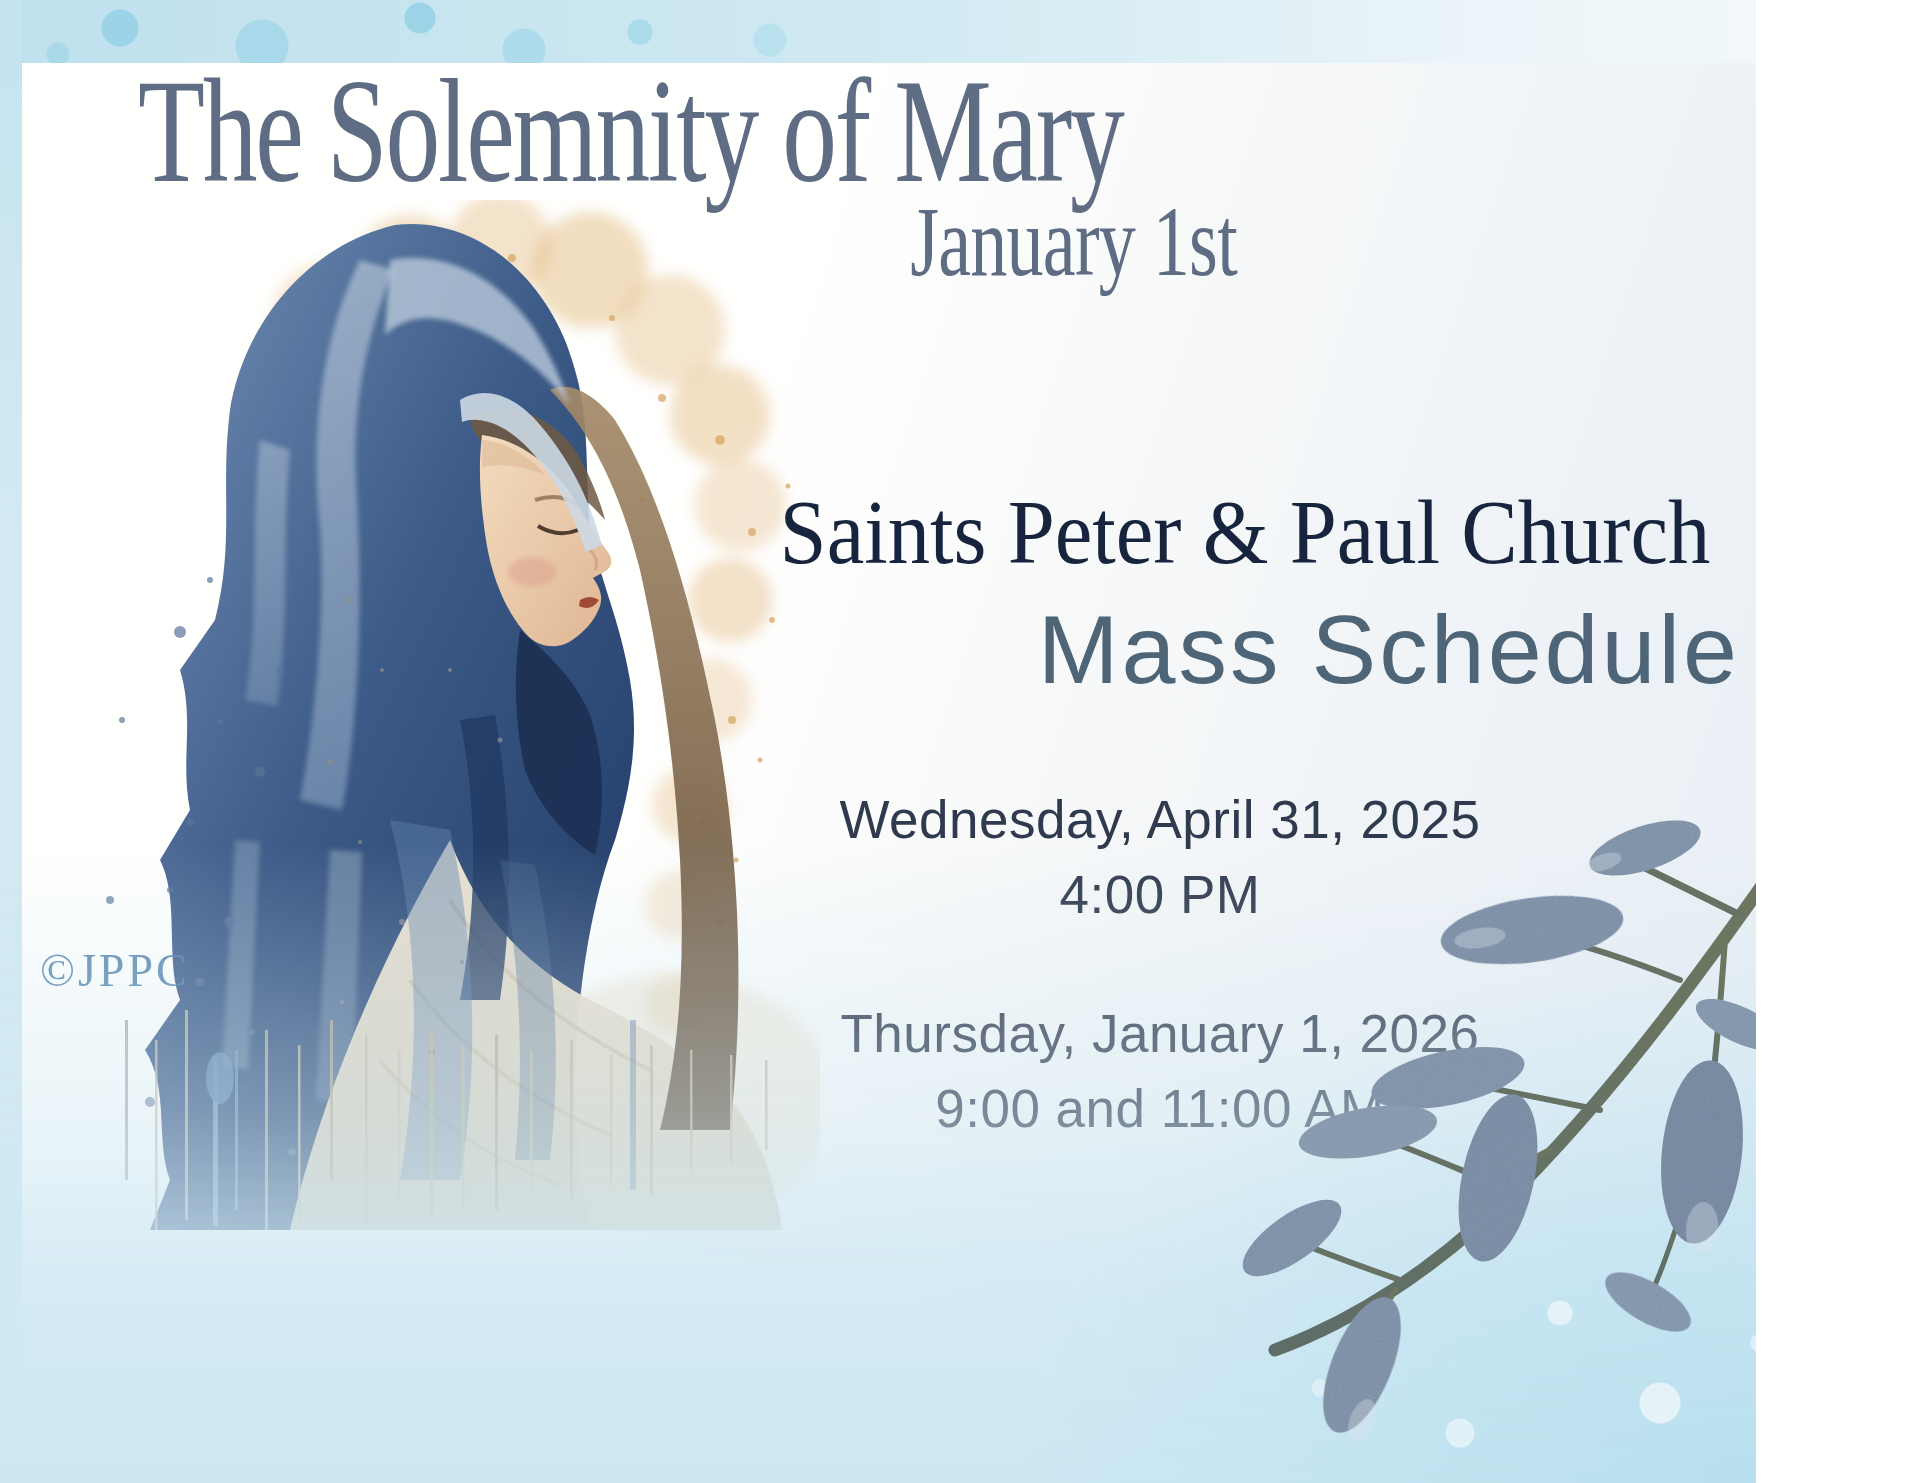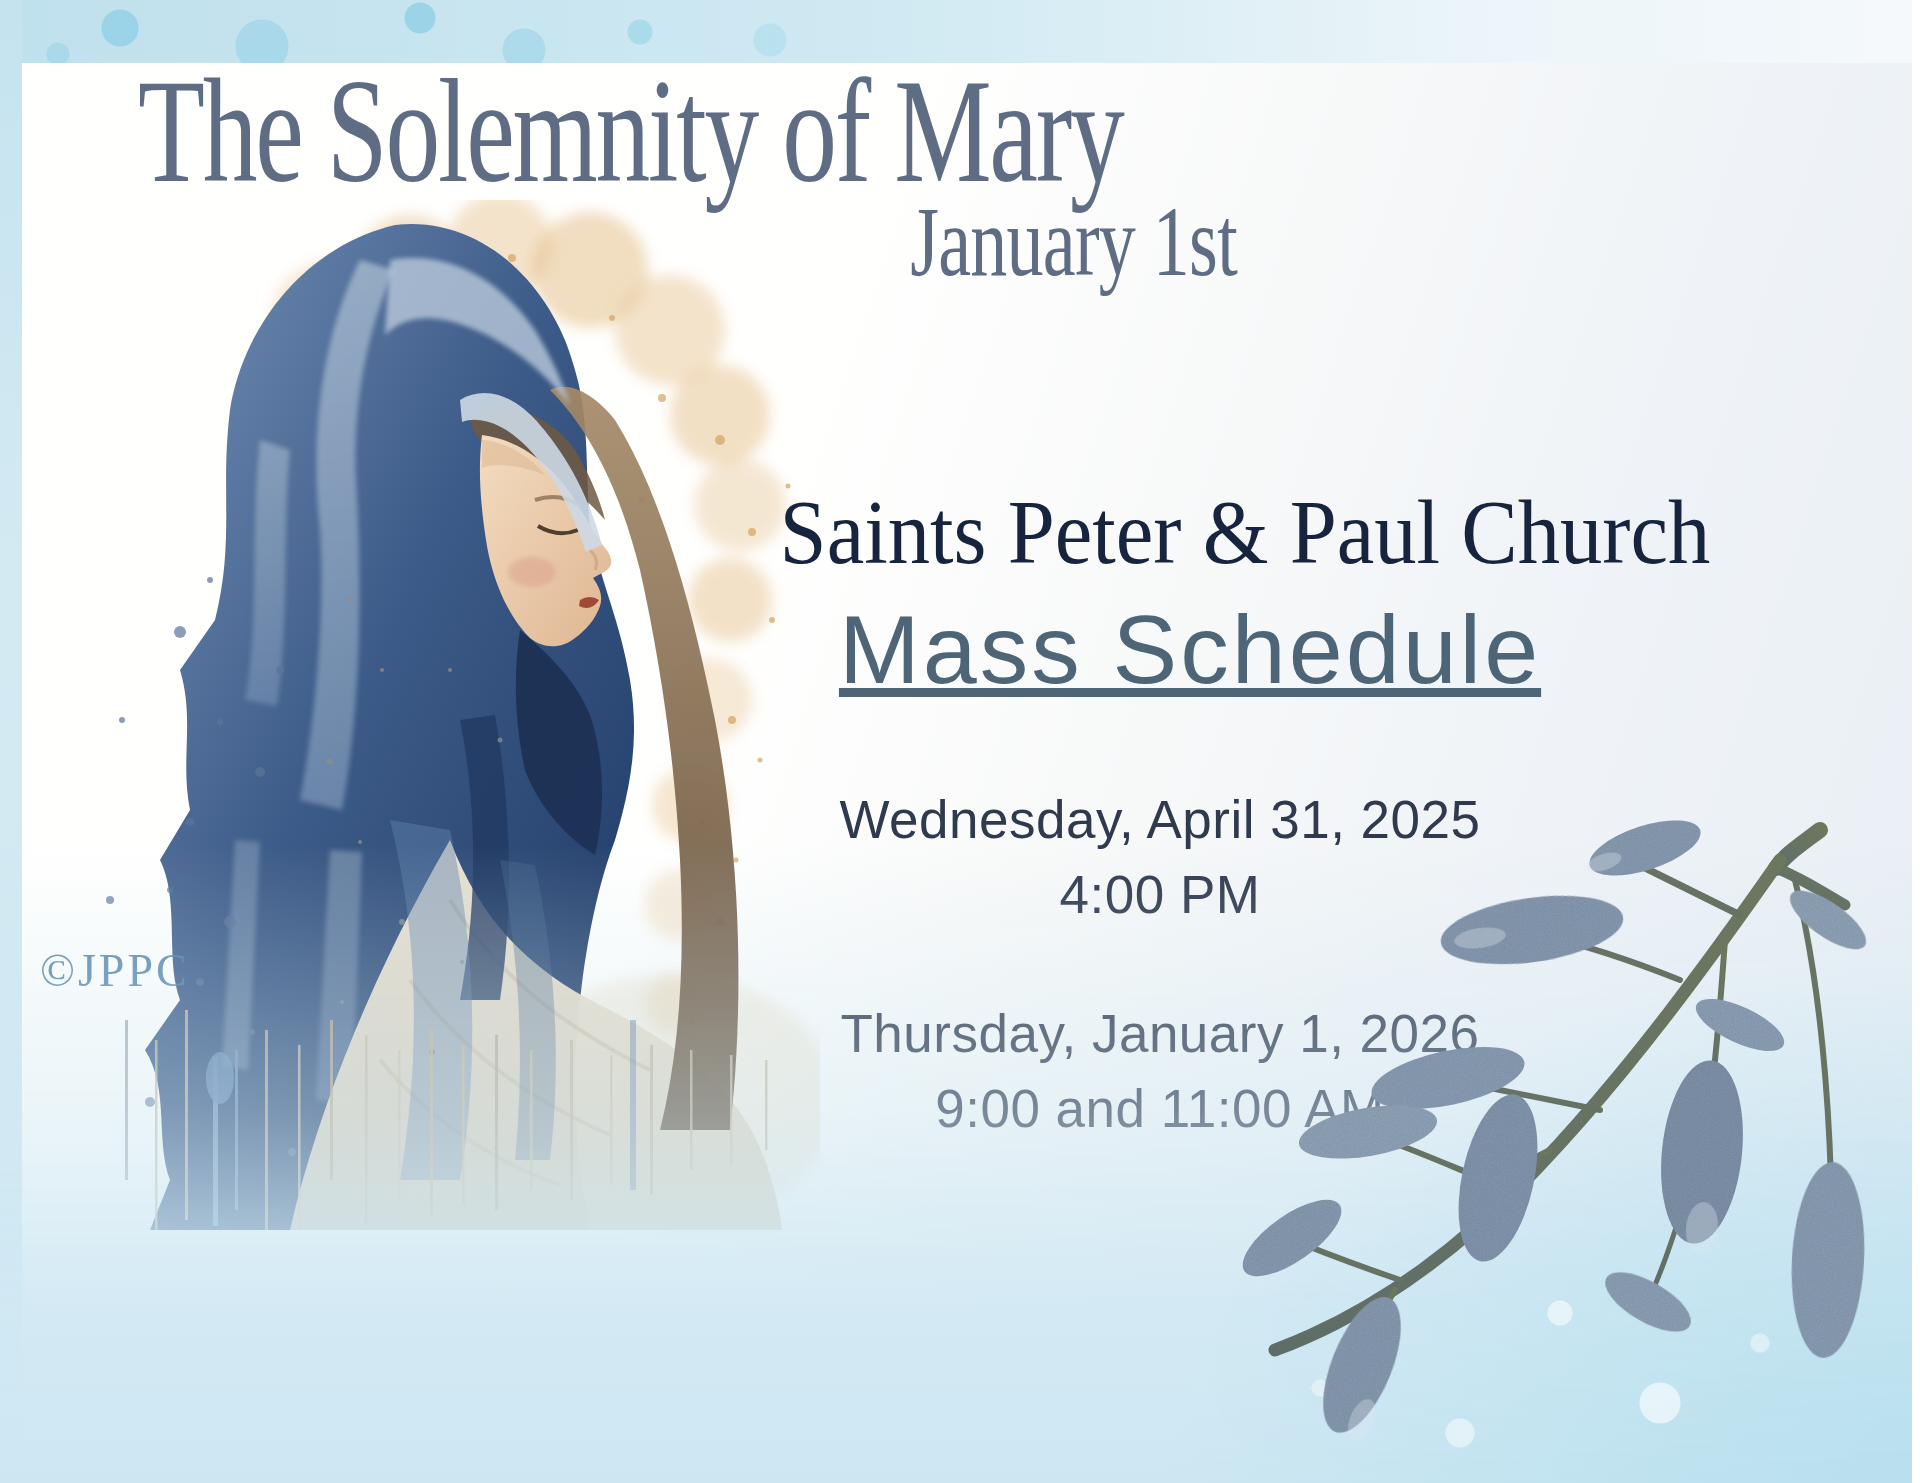"The Solemnity of Mary" .canvas { width: 1912px -> 1756px }
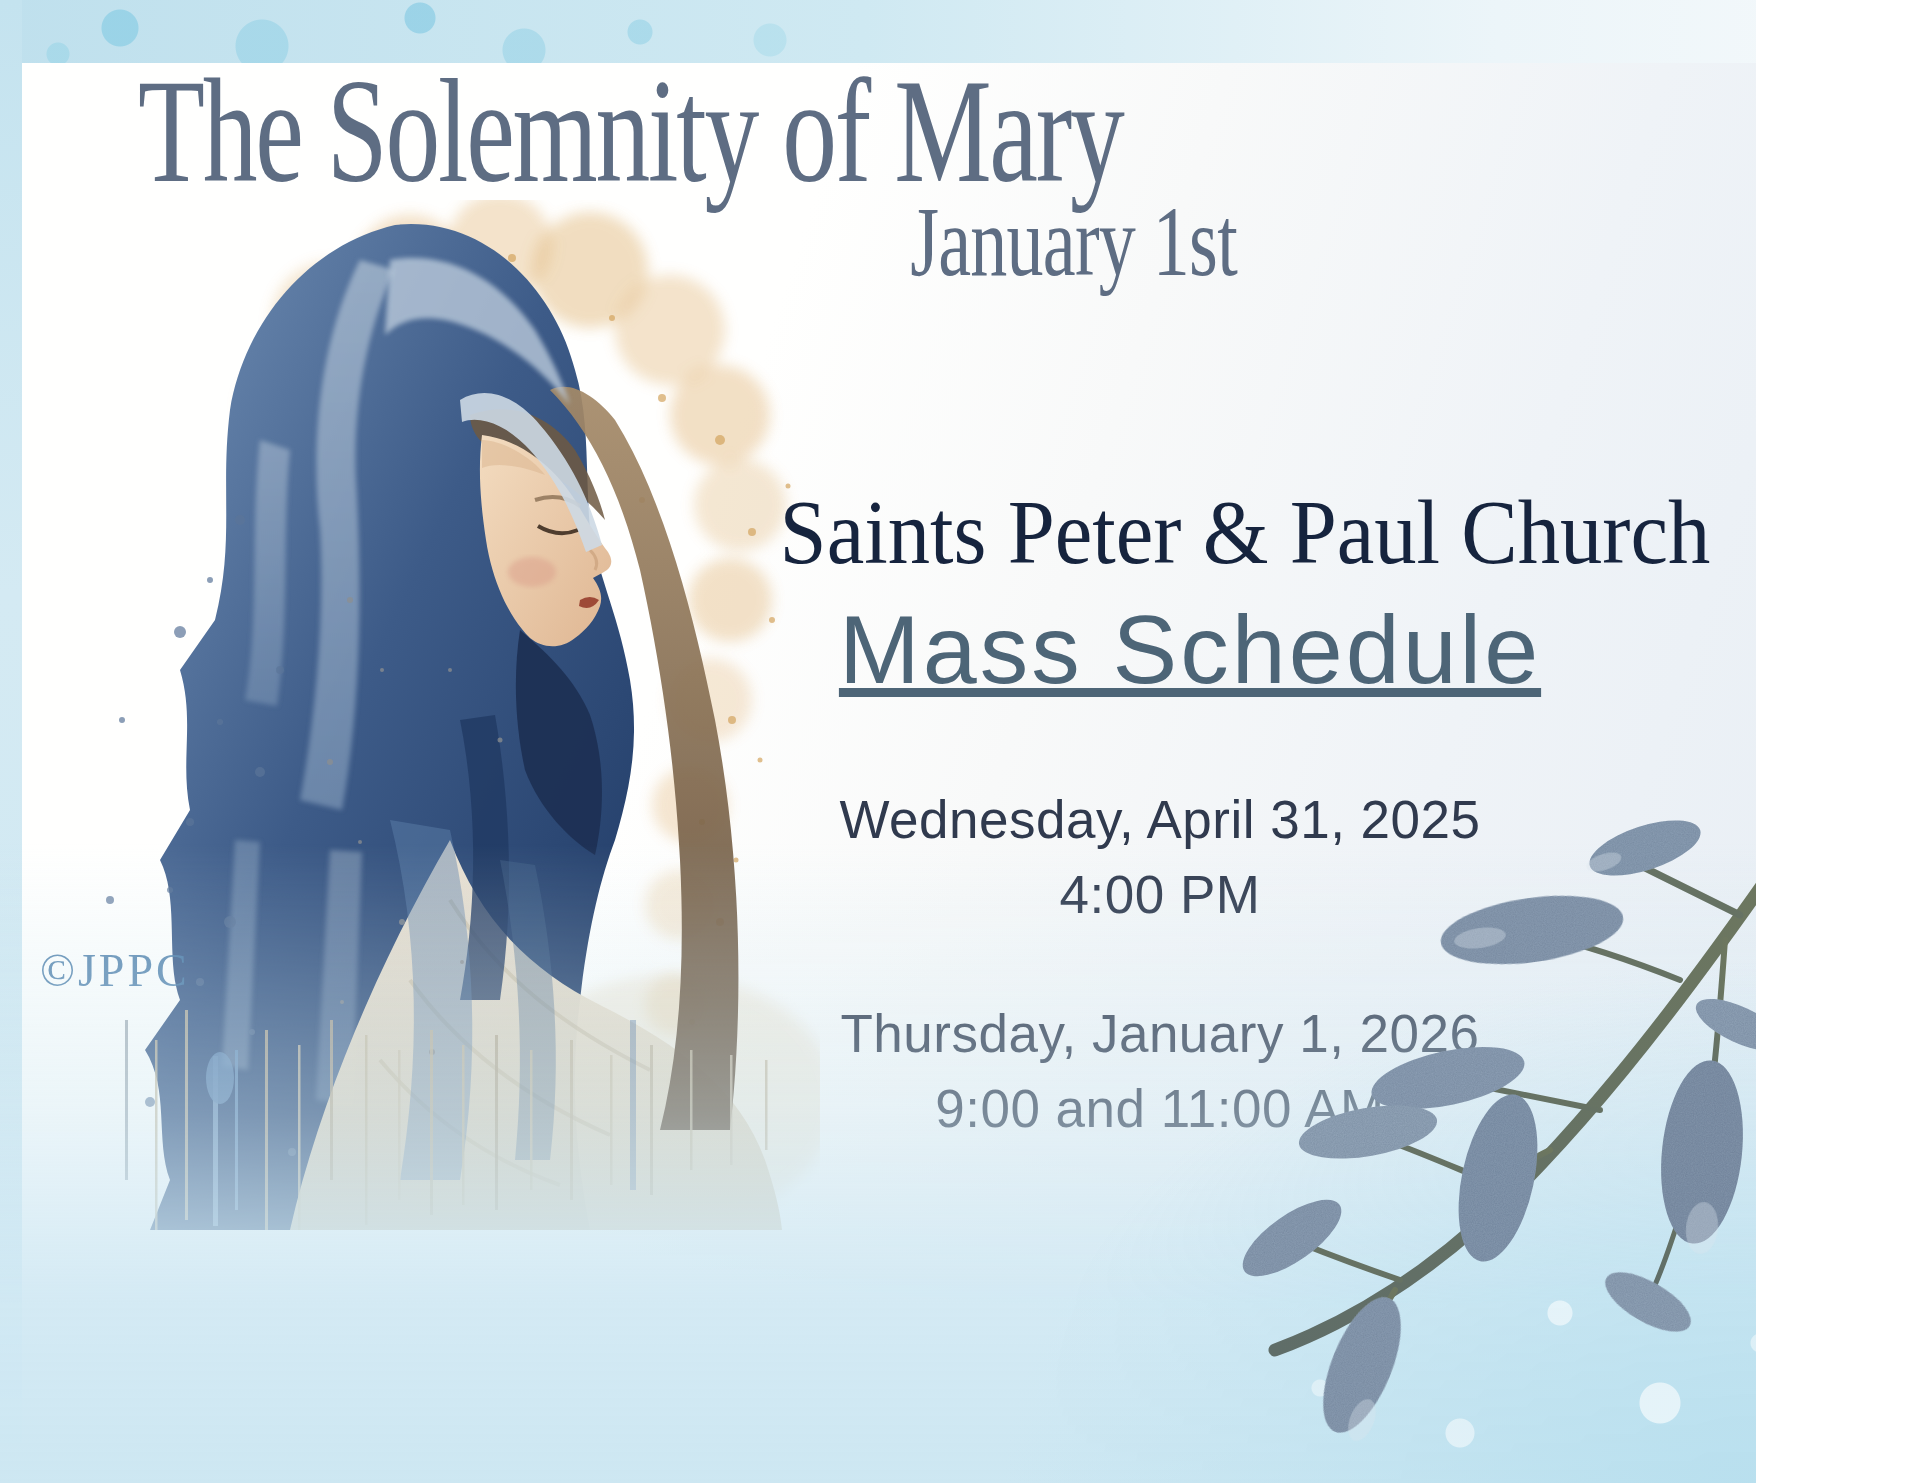"Mass Schedule" .mass-heading { text-align: center -> right; text-decoration: underline -> none }
